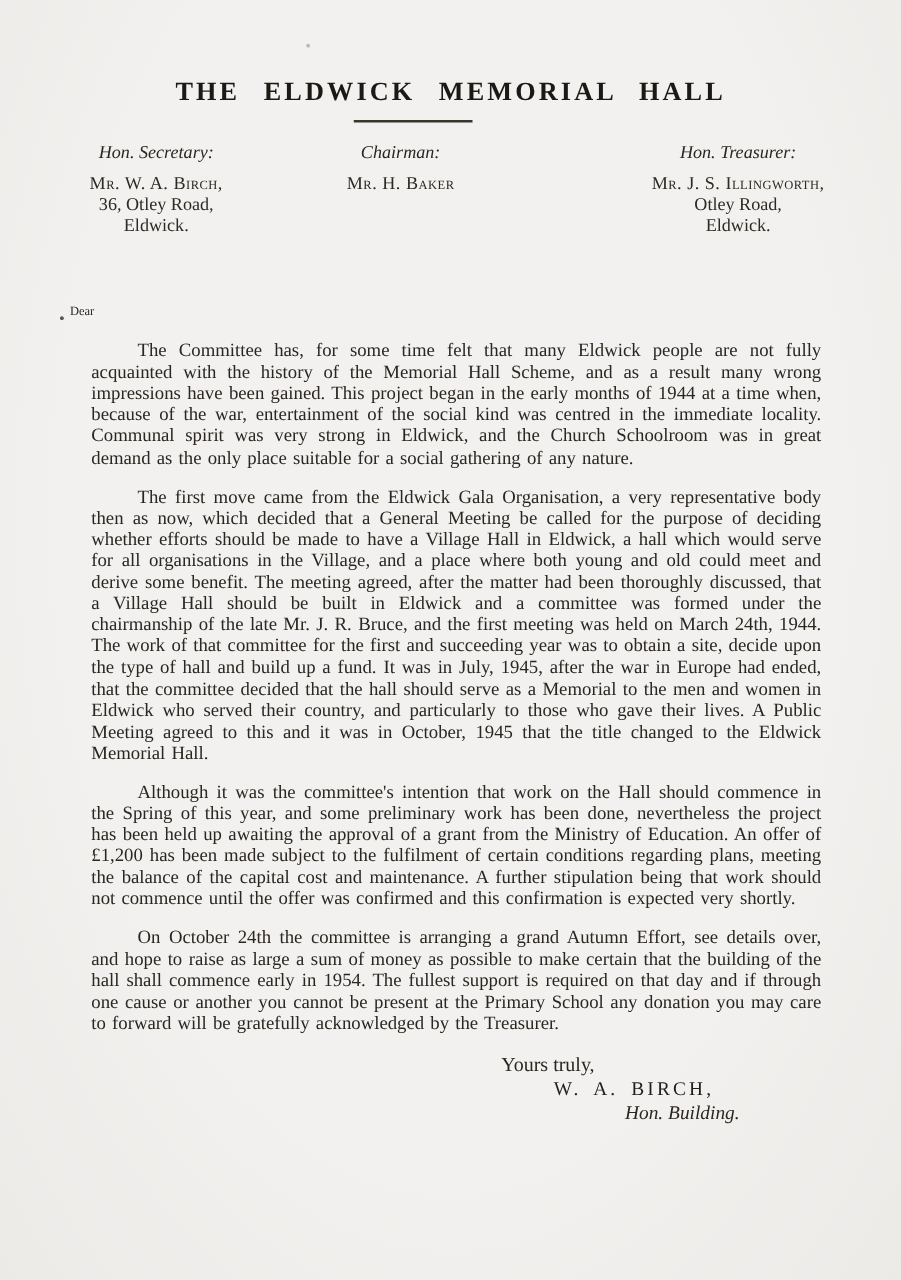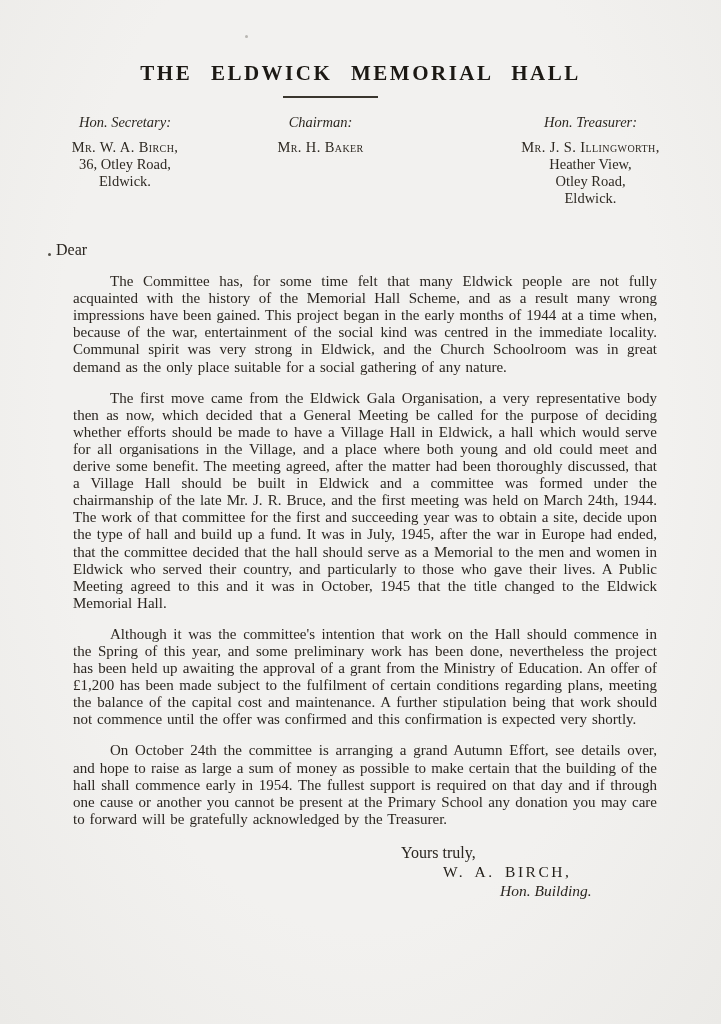"Heather View," div.line { html: <div>Heather View,</div> -> none }
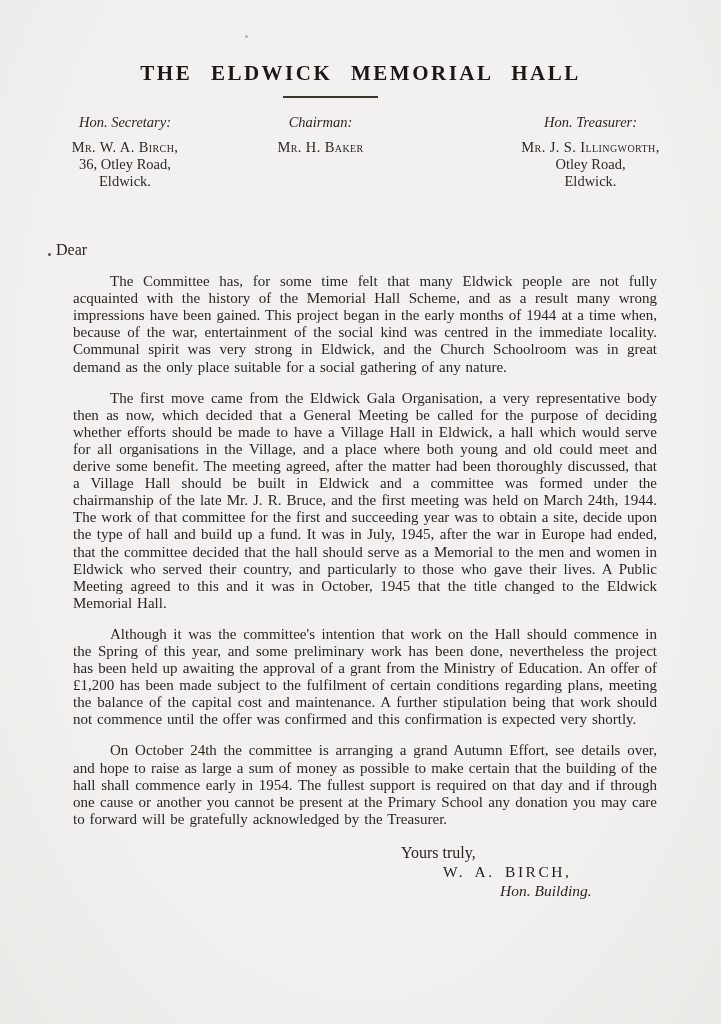"Dear" .salutation { font-size: 16px -> 10px }
